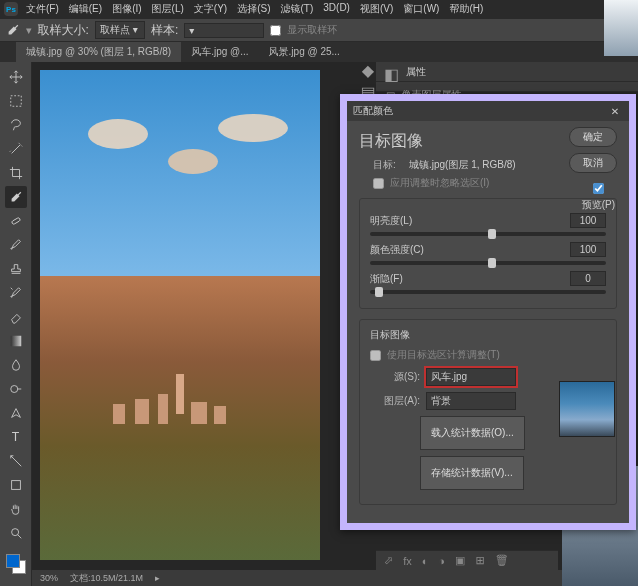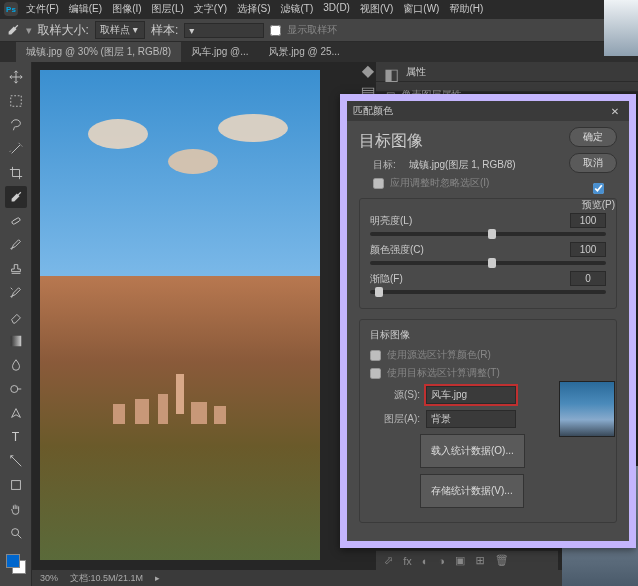"使用源选区计算颜色(R)" div.dlg-row { html: <div> <input> <span>使用源选区计算颜色(R)</span> </div> -> none }
